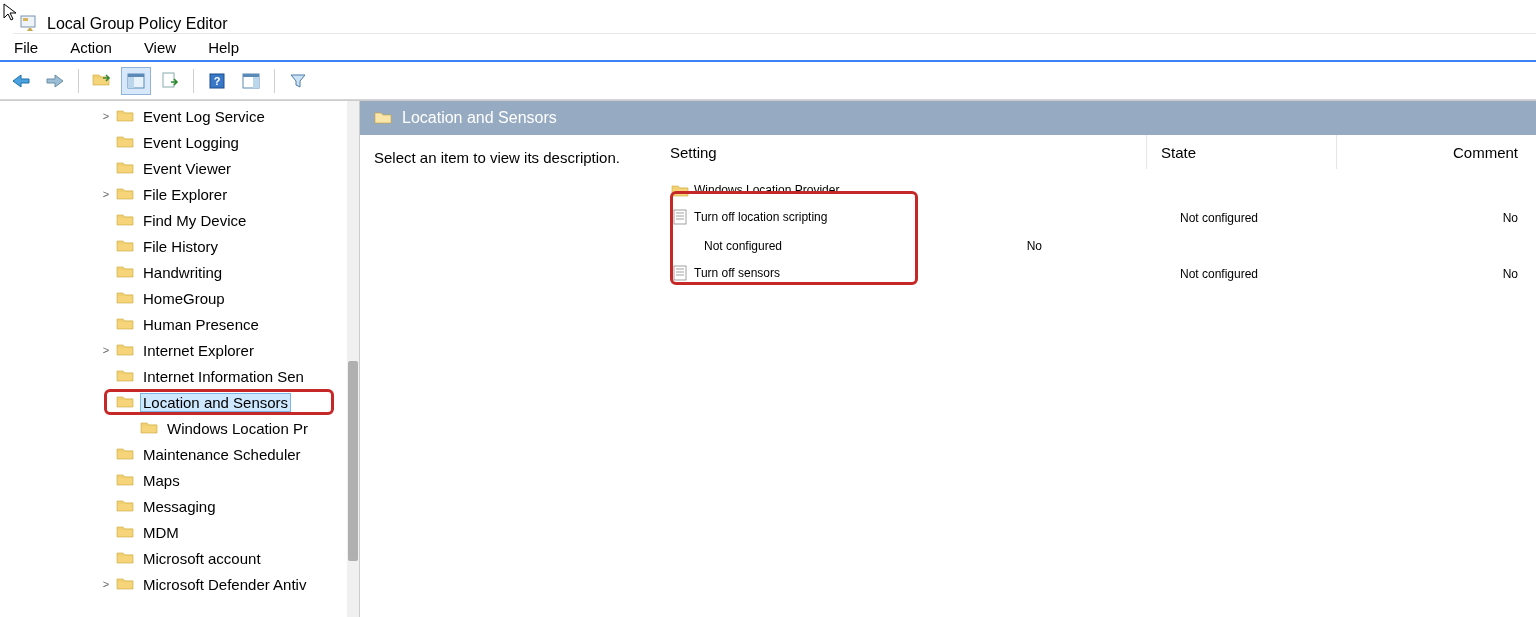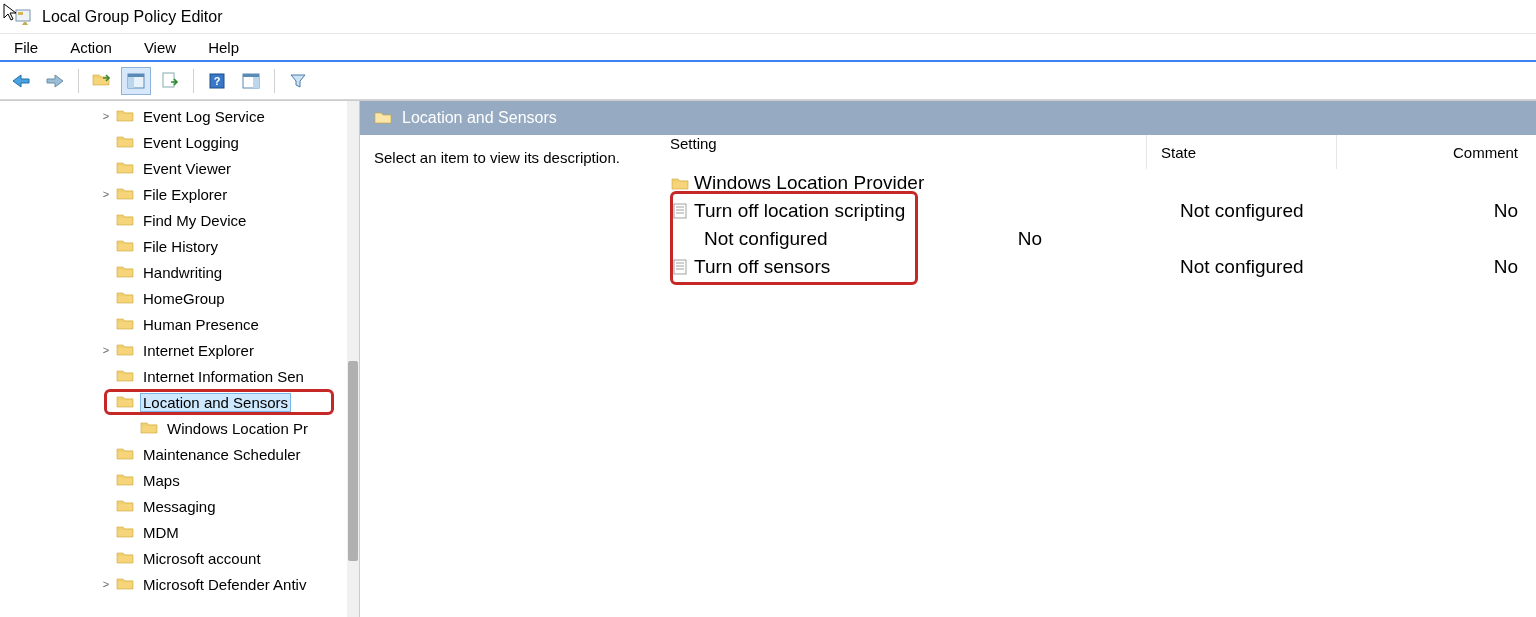"Local Group Policy Editor" .titlebar { align-items: center -> flex-end; margin-left: none -> 13px; padding: 0 14px -> 0 6px }
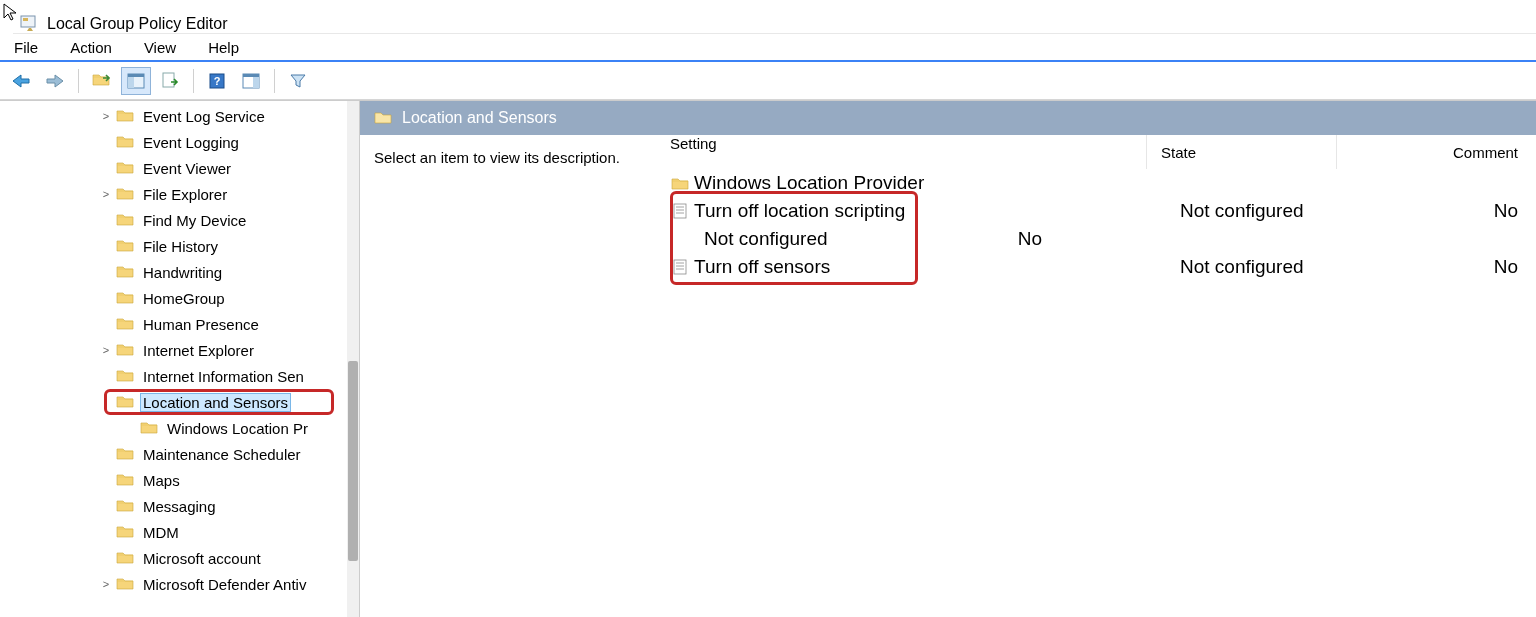"Setting" .columns-header { align-items: none -> center }
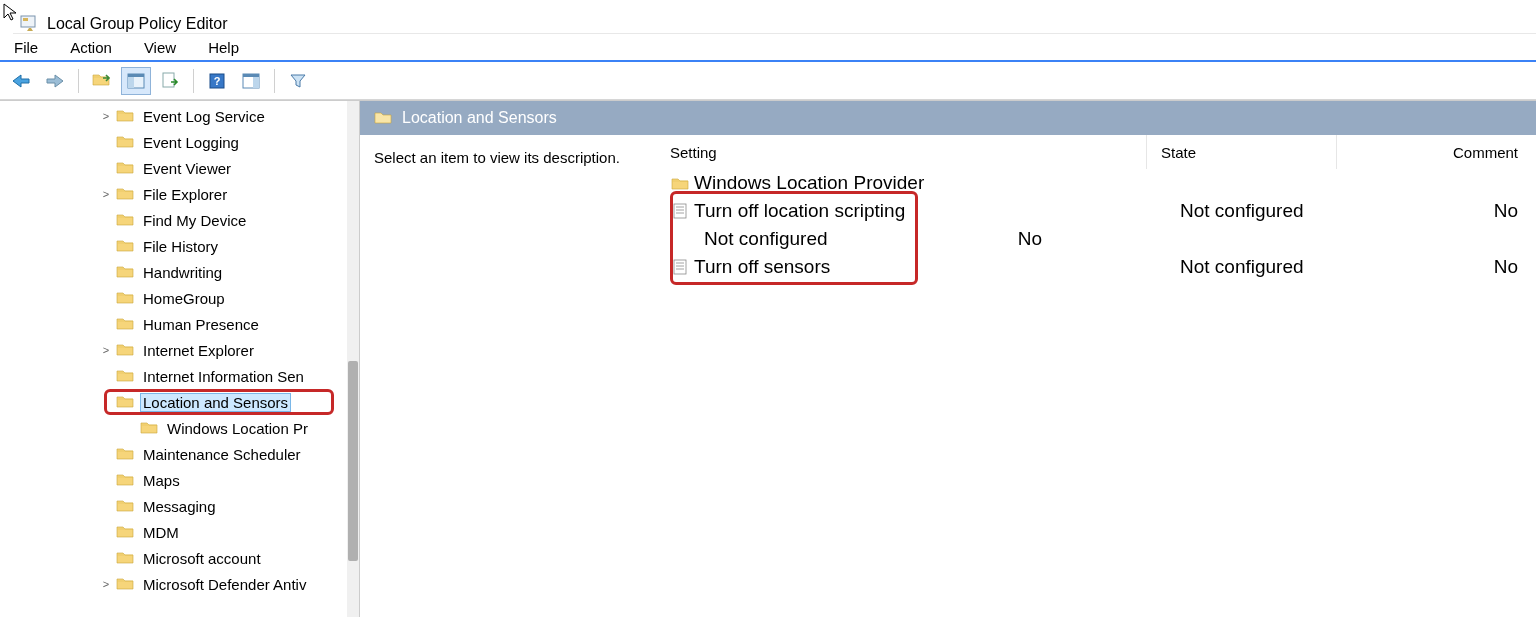"Windows Location Provider" .row { align-items: center -> flex-end; font-size: 19px -> 12px }
